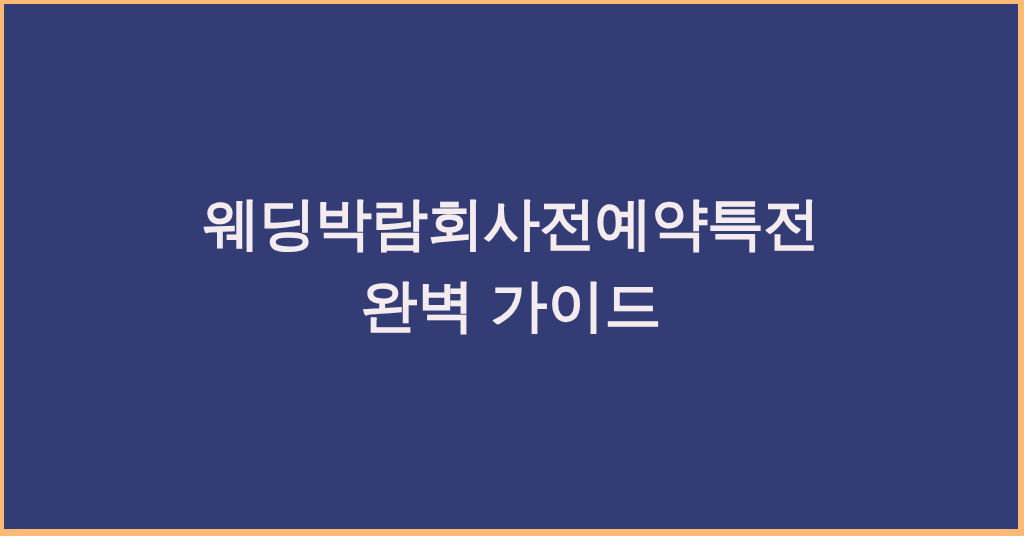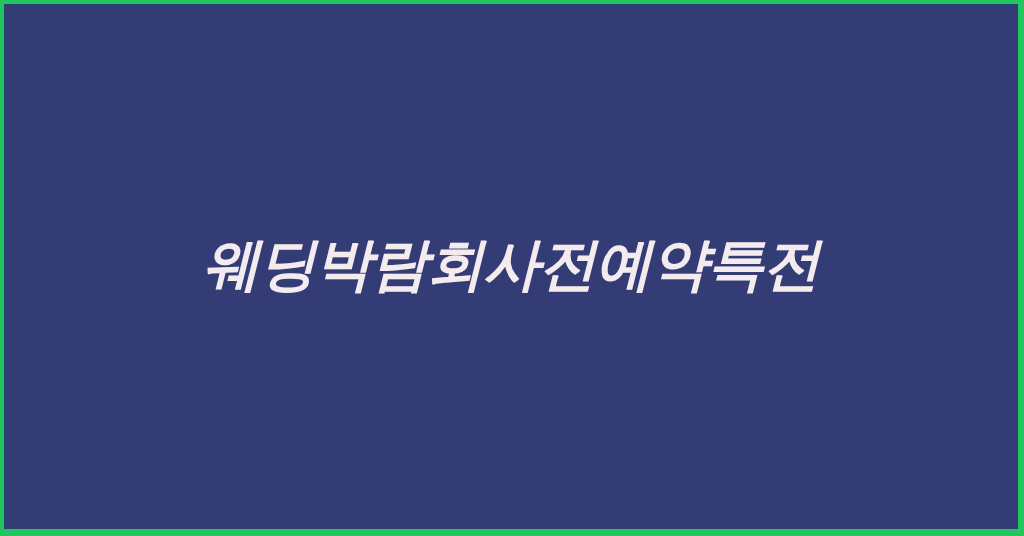"웨딩박람회사전예약특전" .banner-stage { background: #22c55e -> #fdba74; font-style: italic -> none }
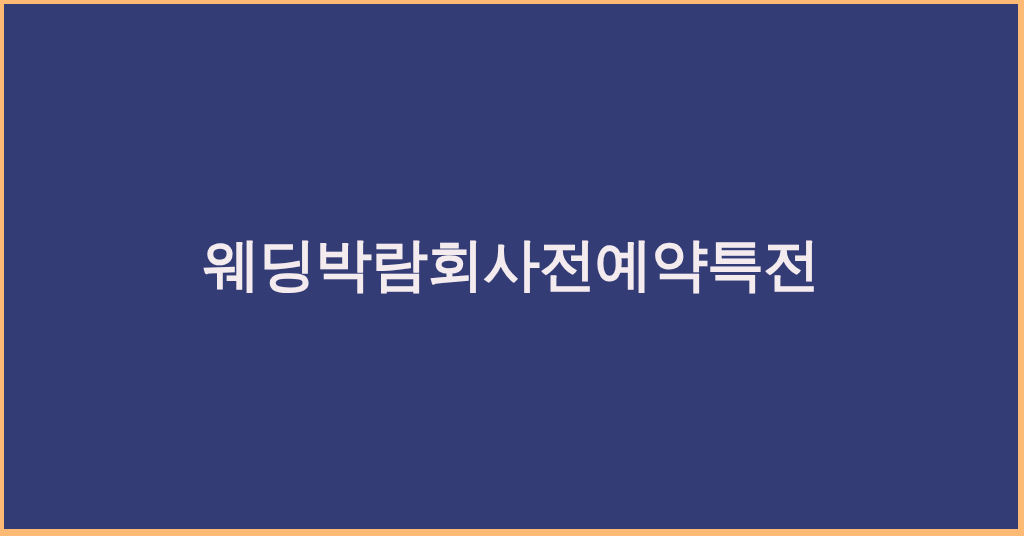"완벽 가이드" span.headline-line { html: none -> <span>완벽 가이드</span> }
